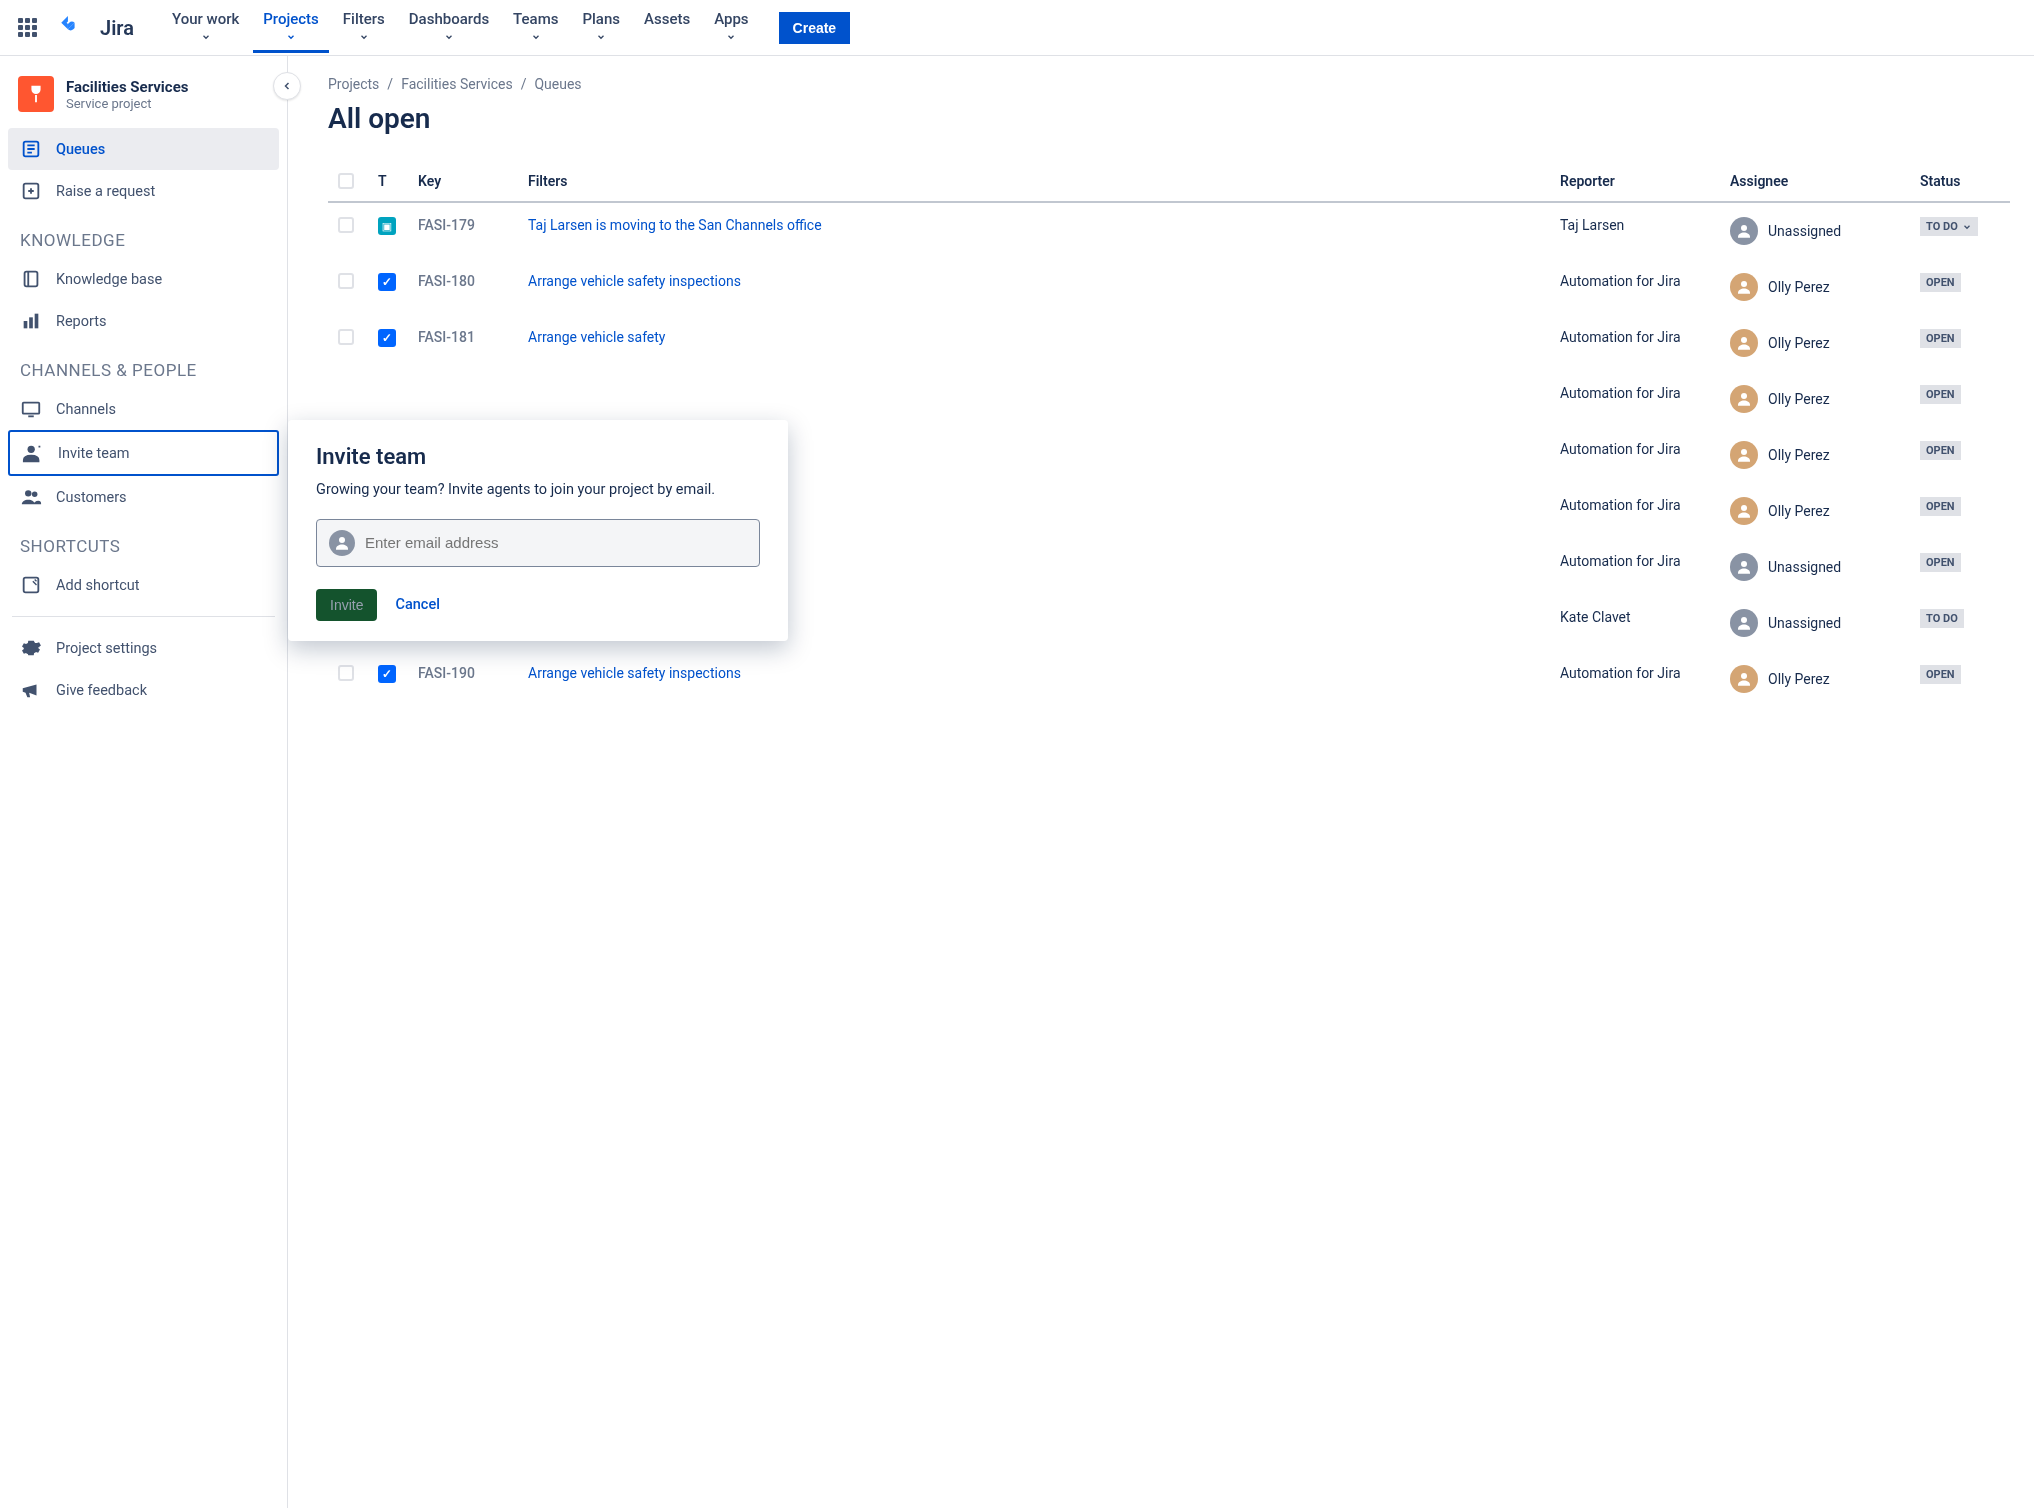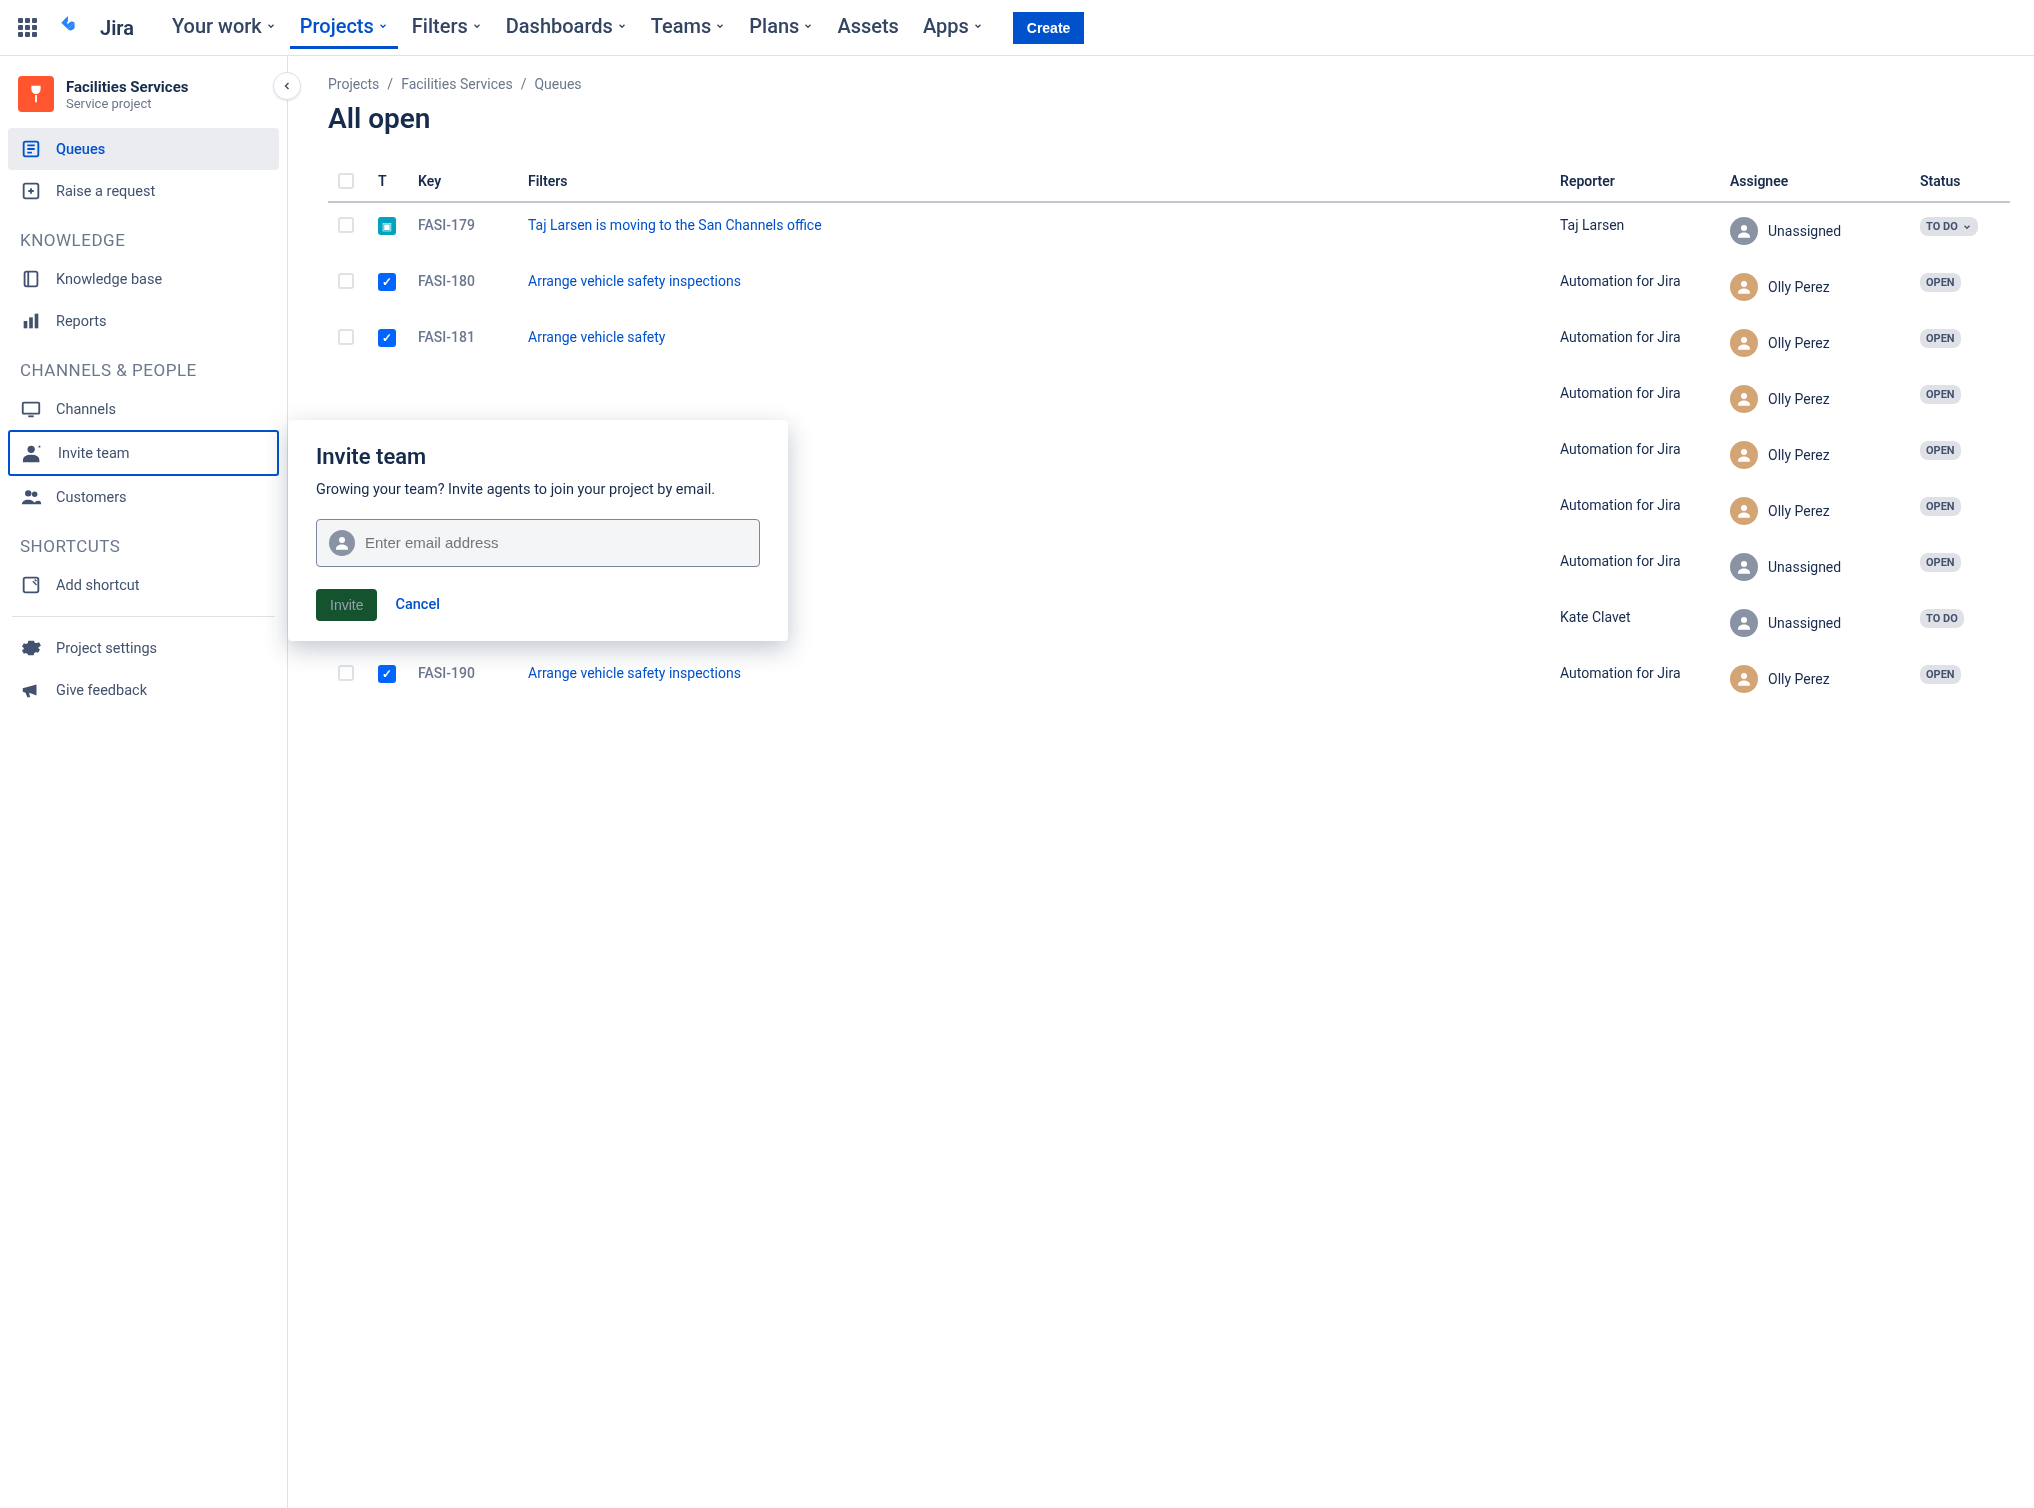"Your work" .nav-item { flex-direction: none -> column; font-size: 20px -> 15px }
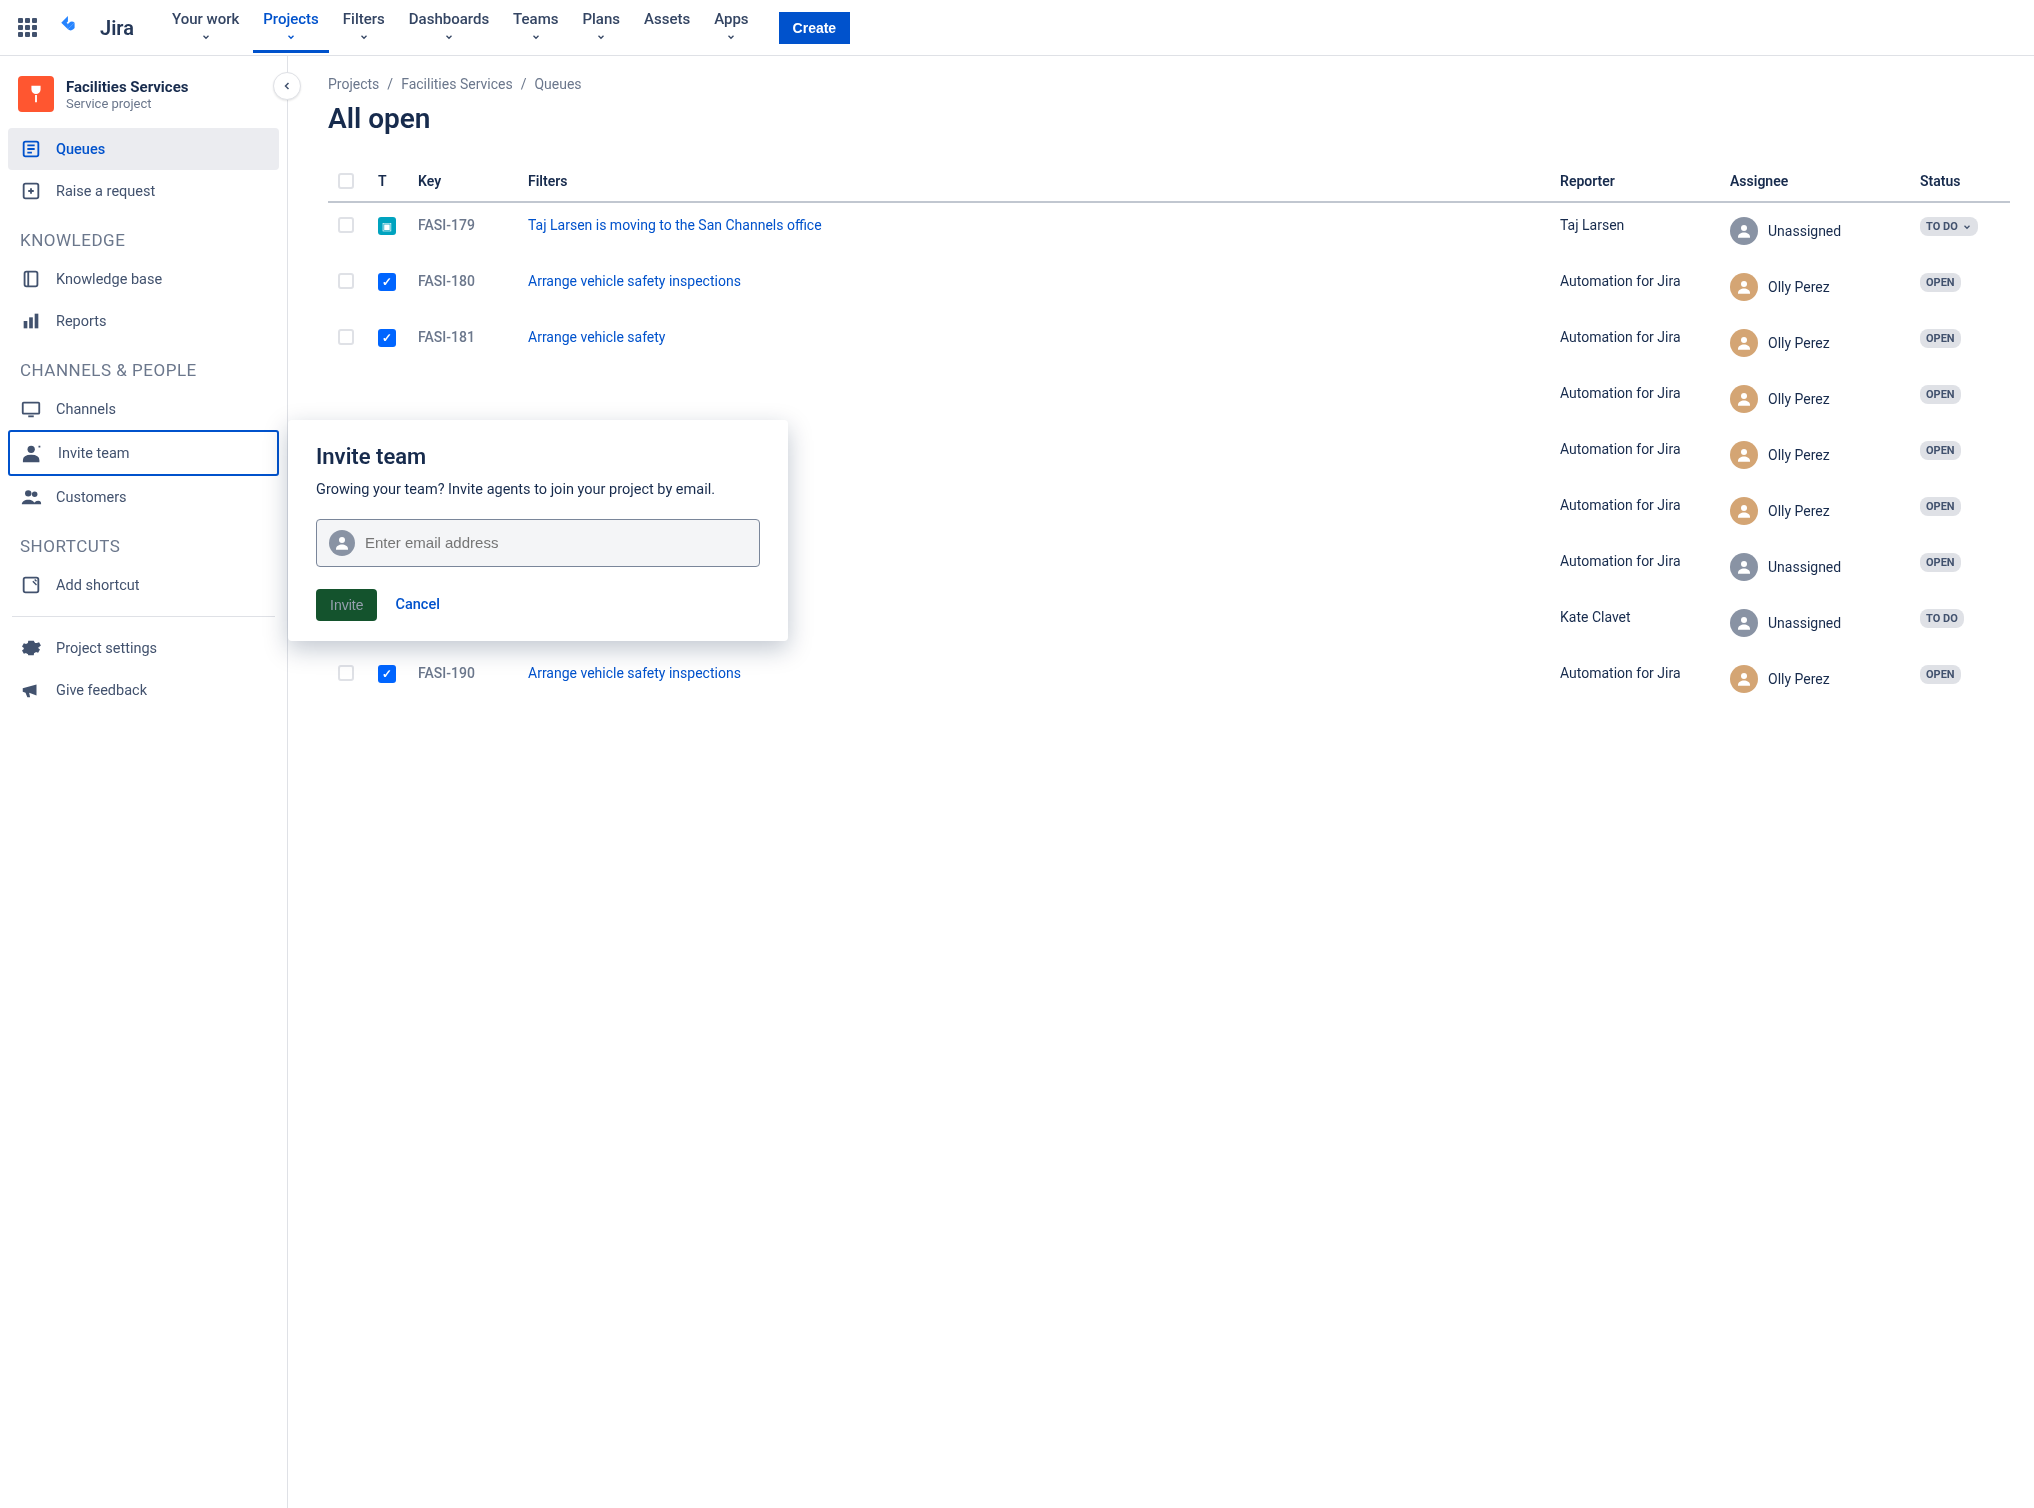"TO DO" .status-badge { border-radius: 8px -> 0 }
